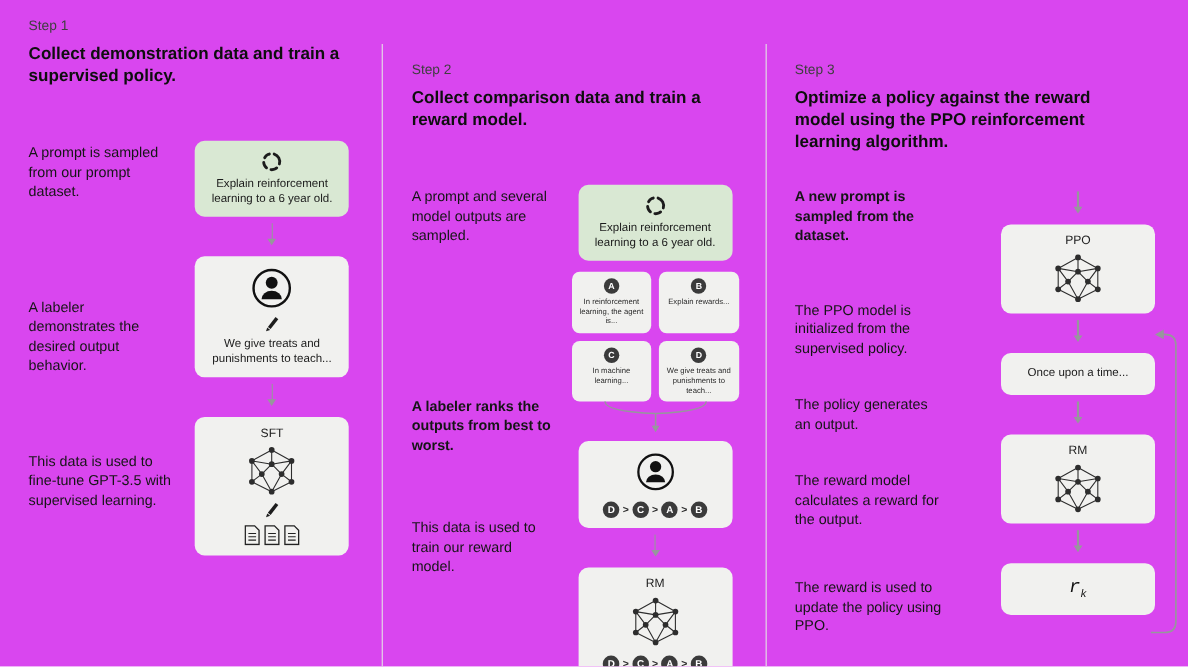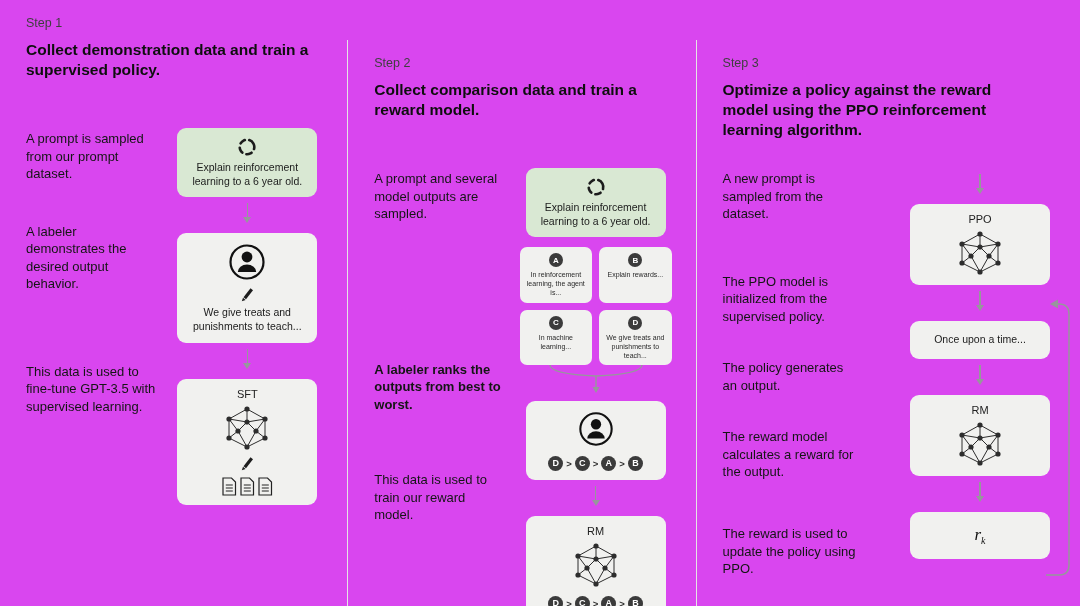"A prompt is sampled from" .s1 .cap1 { margin-bottom: 40px -> 88px }
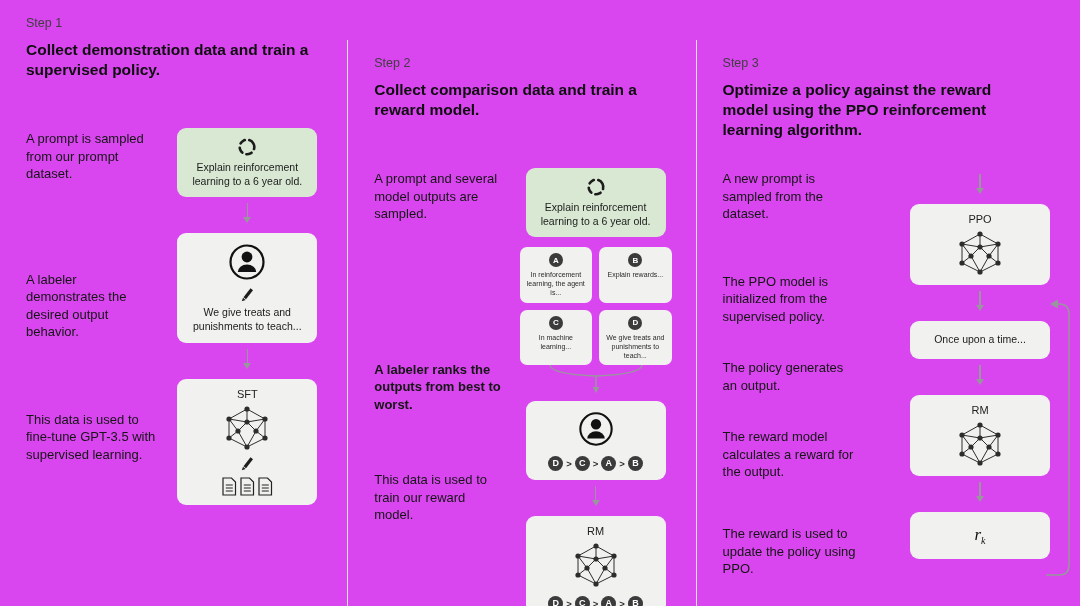"A new prompt is sampled" .s3 .cap1 { font-weight: none -> bold }
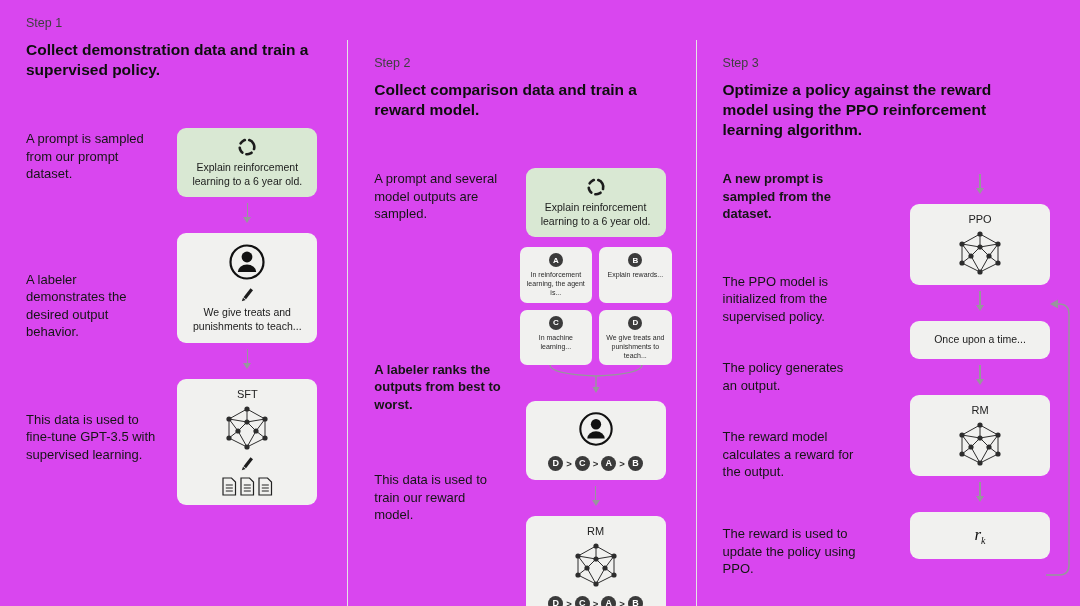"rk" .rk { font-family: Liberation Serif, serif -> Liberation Mono, monospace }
